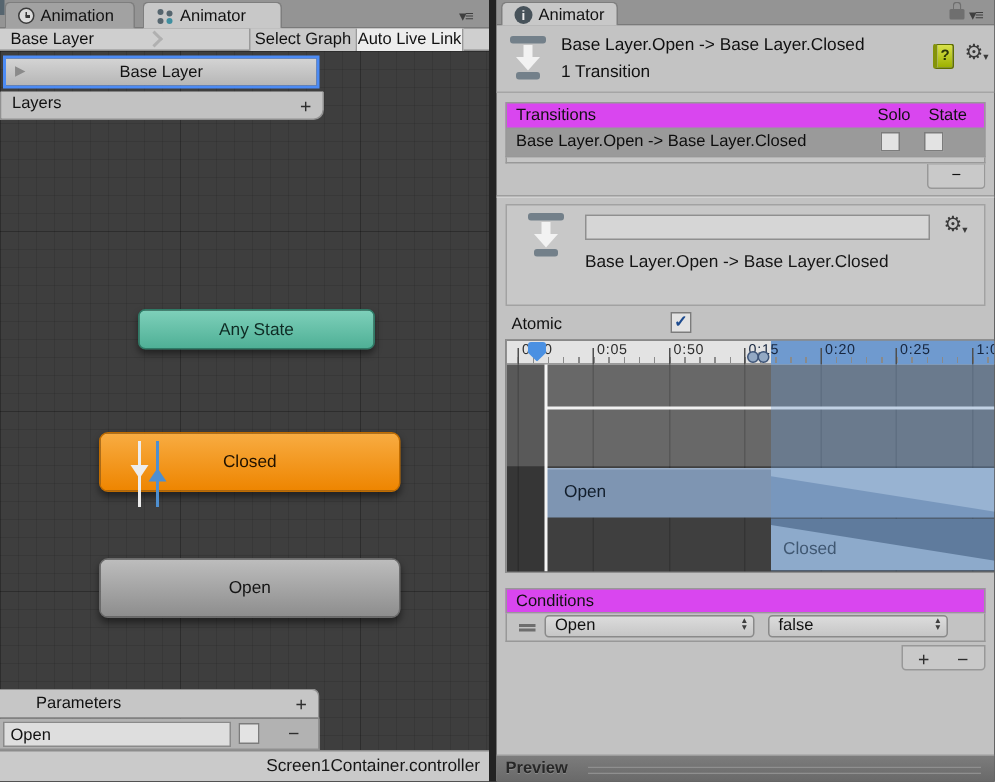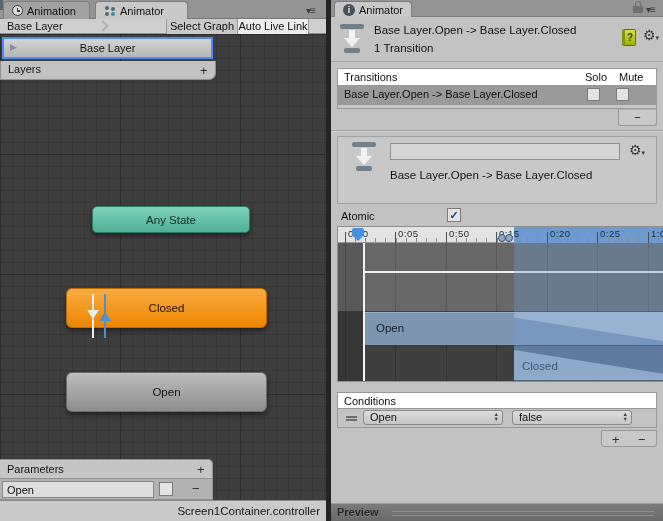"Transitions" .section-header { background: #ffffff -> #d946ef }
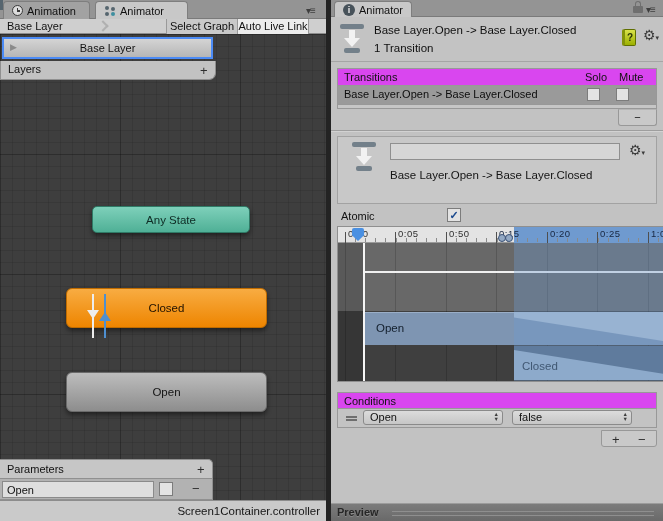"Mute" span.abs { text: Mute -> State }
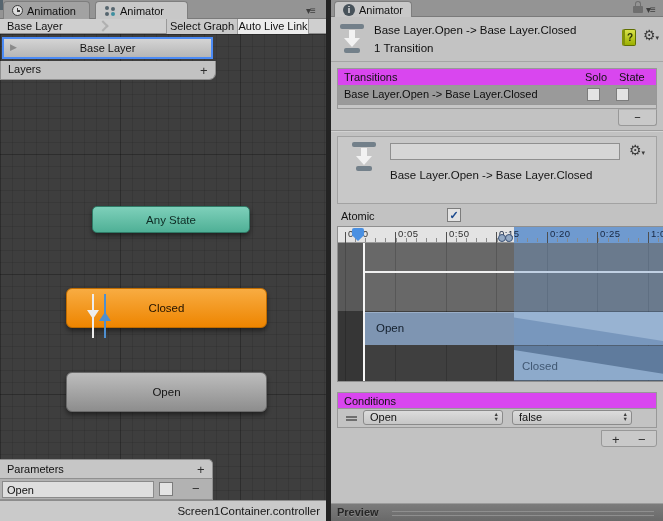"Parameters" #params-header .lbl { margin-left: 7px -> 24px }
